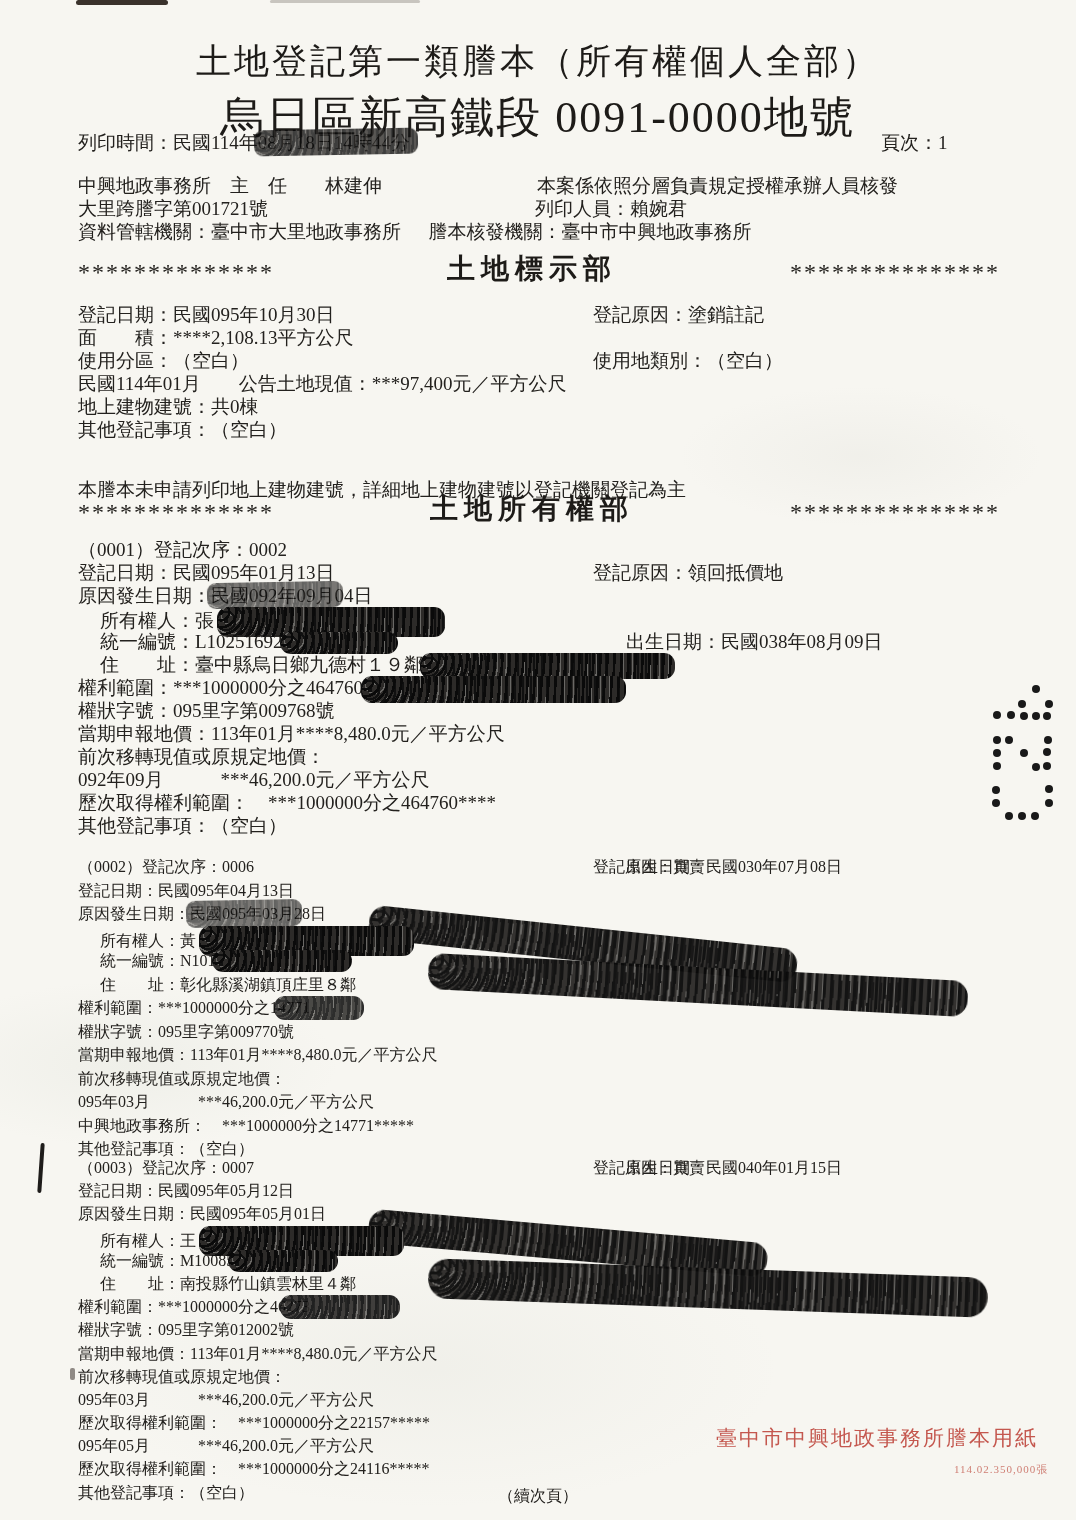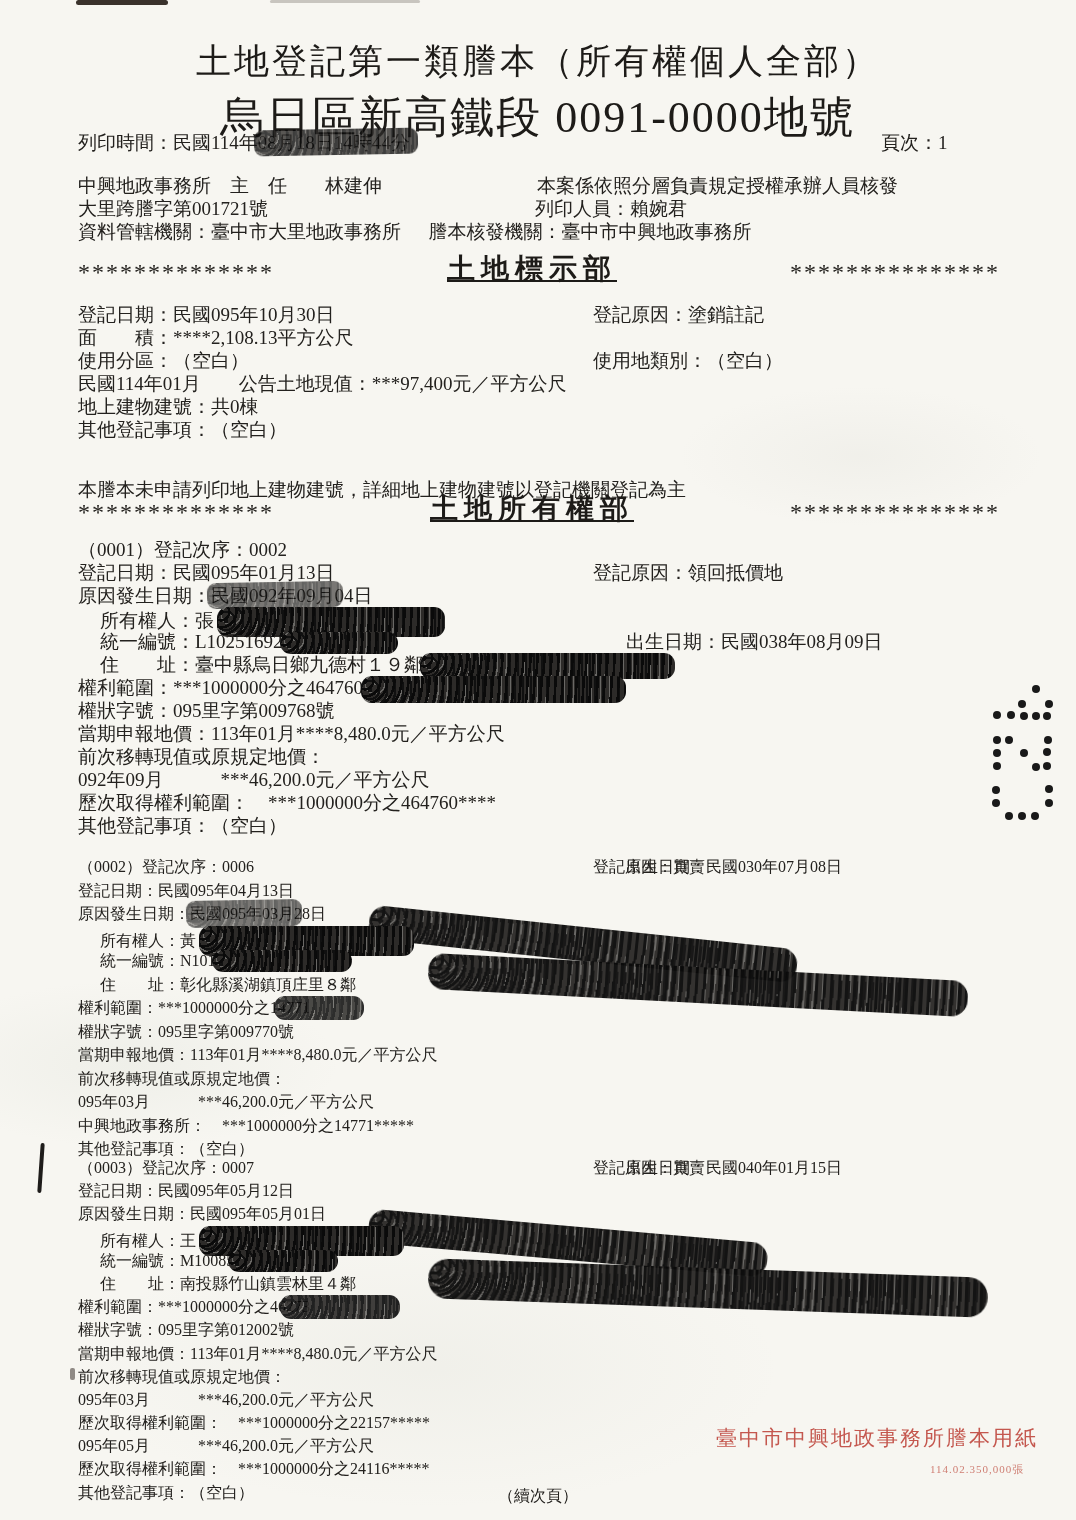"土地標示部" .starline .sectitle { text-decoration: underline -> none }
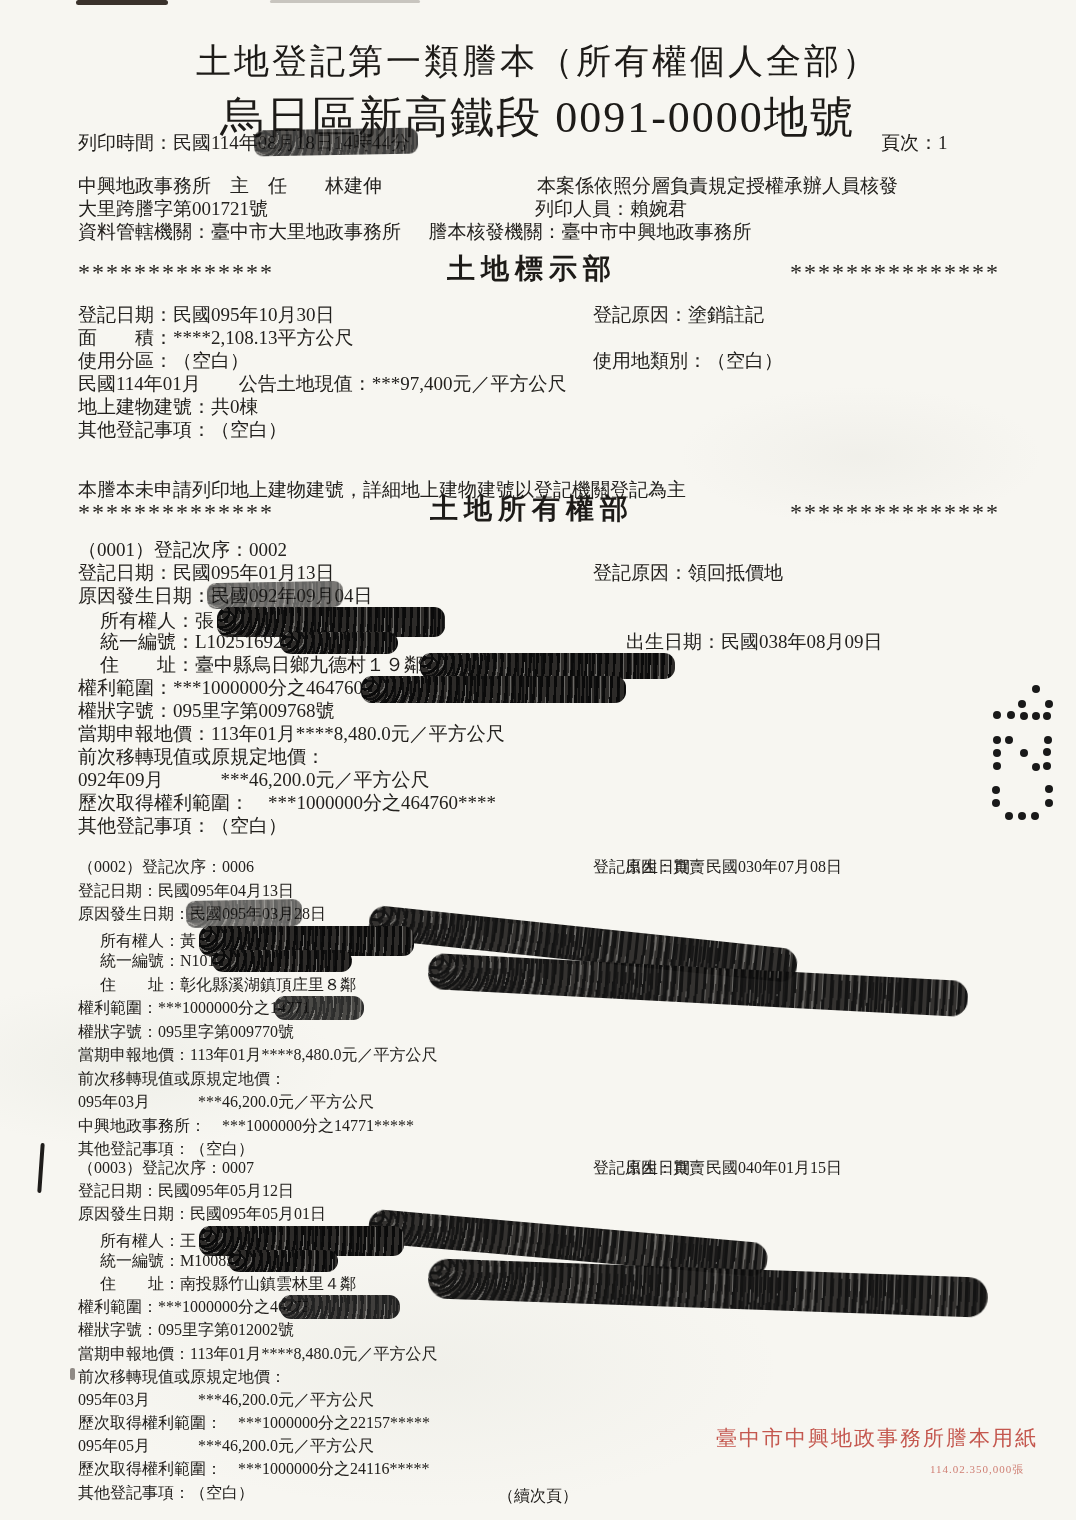"114.02.350,000張" .stamp-serial { margin-left: none -> 24px }
